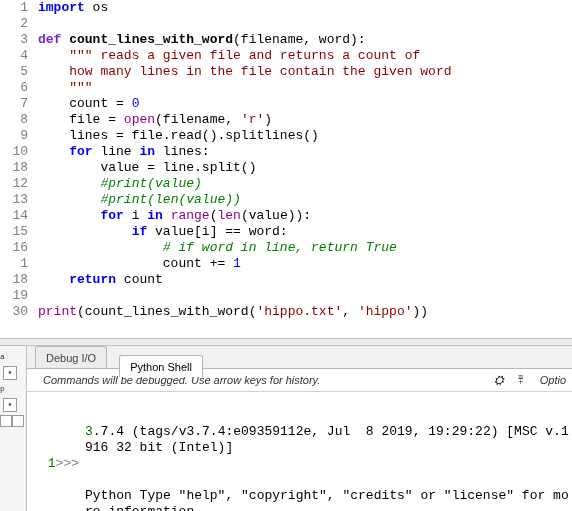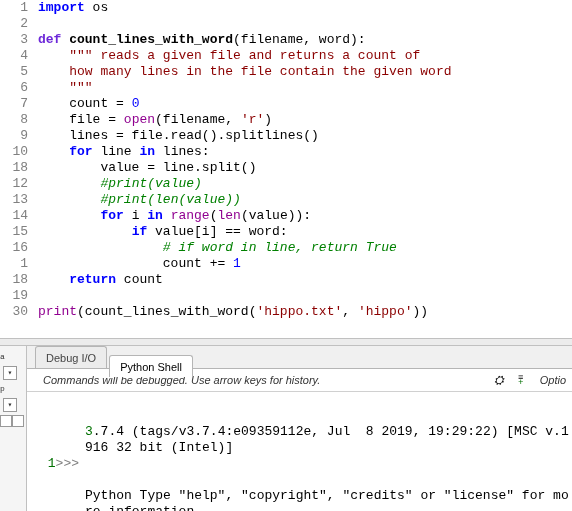"Debug I/O" .tabs { gap: 0 -> 10px }
